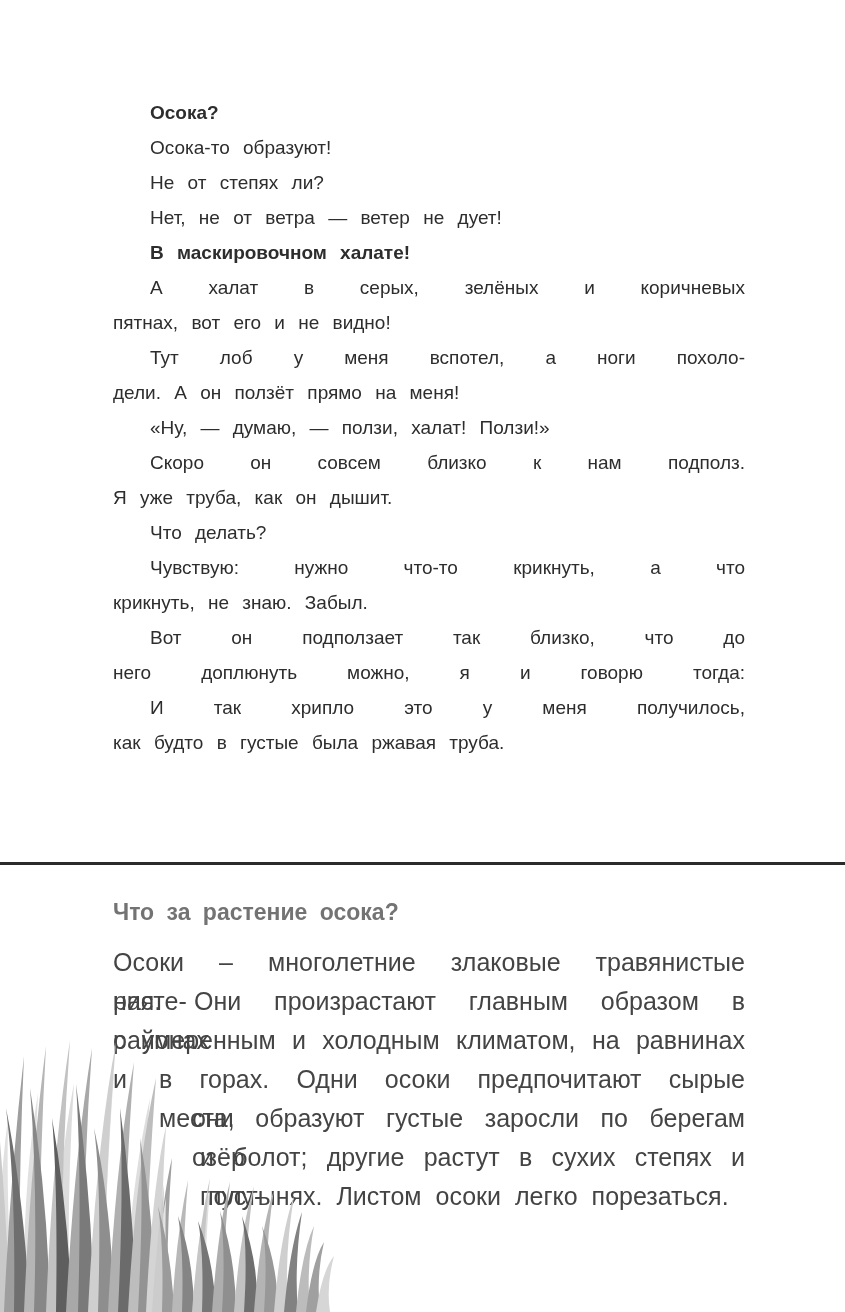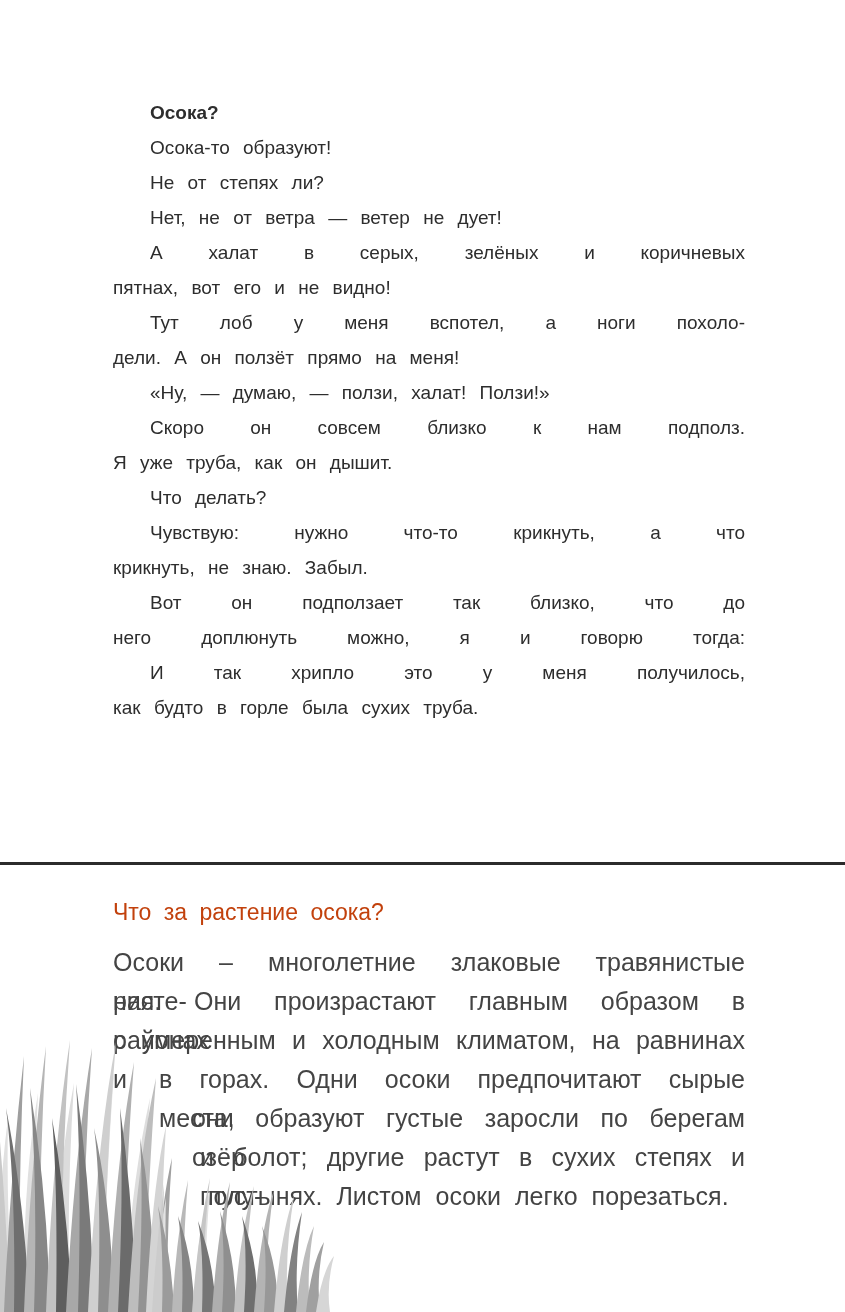"В маскировочном халате!" div.tline { html: none -> <div>В маскировочном халате!</div> }
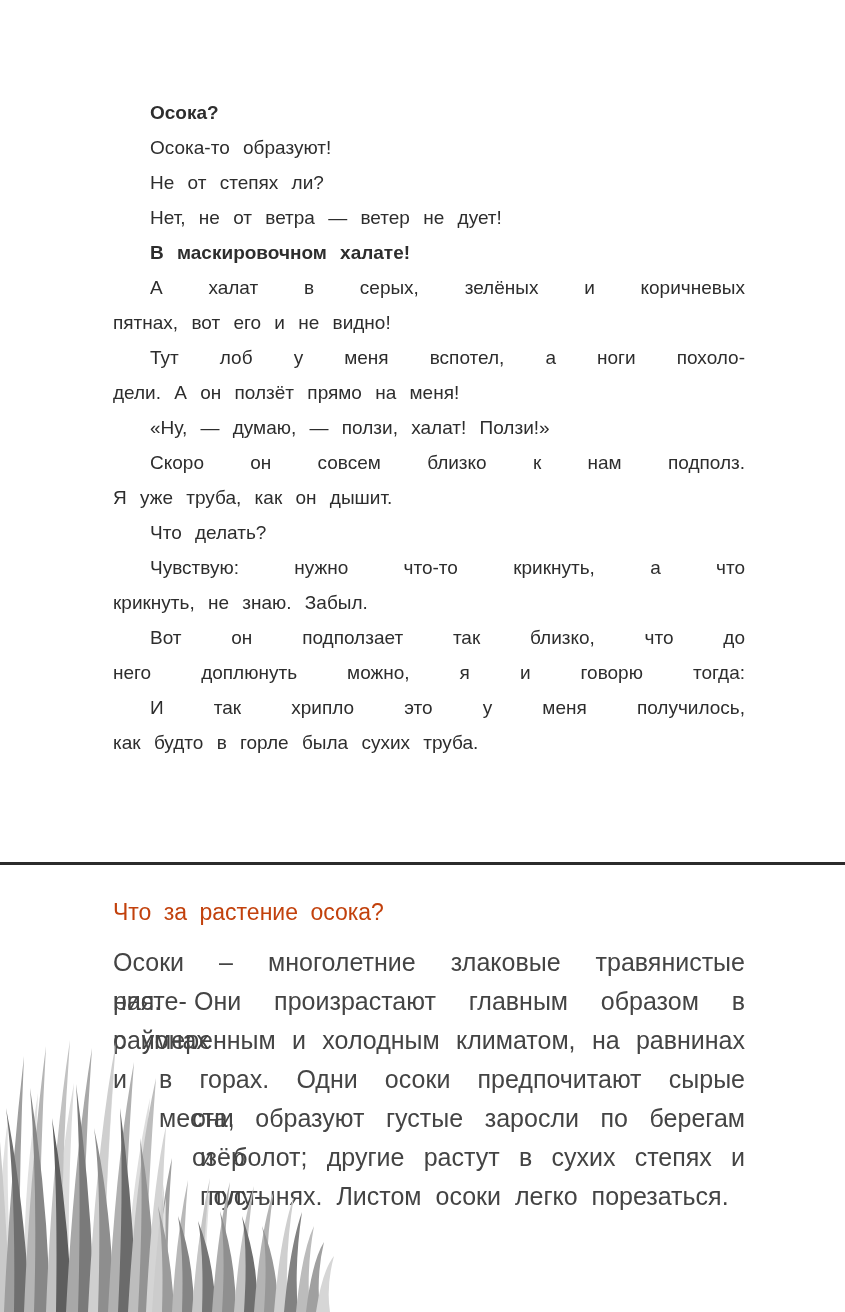"как будто в горле была" div.tline { text: горле была сухих -> густые была ржавая }
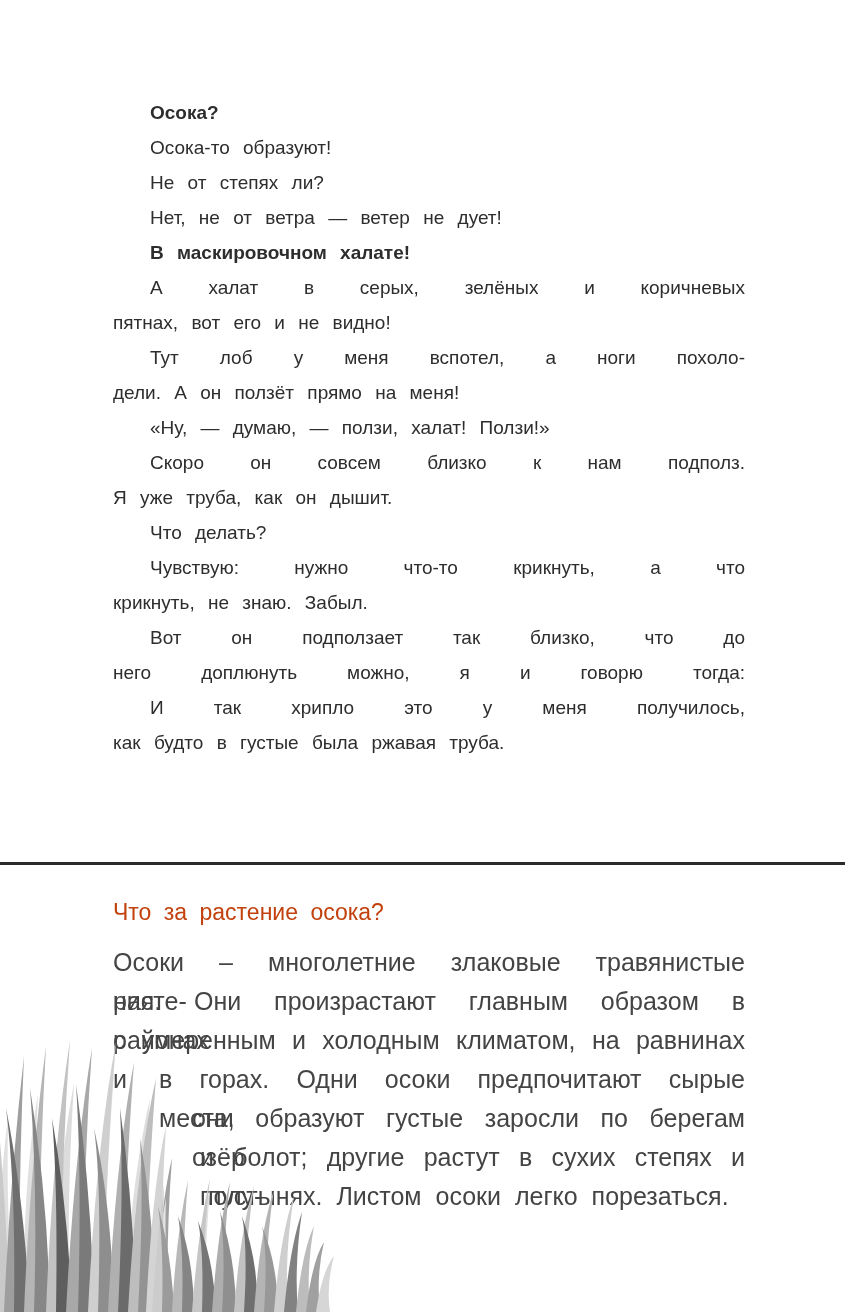"Что за растение осока?" .factbox .fb-heading { color: #c2410c -> #737373; font-weight: normal -> bold }
